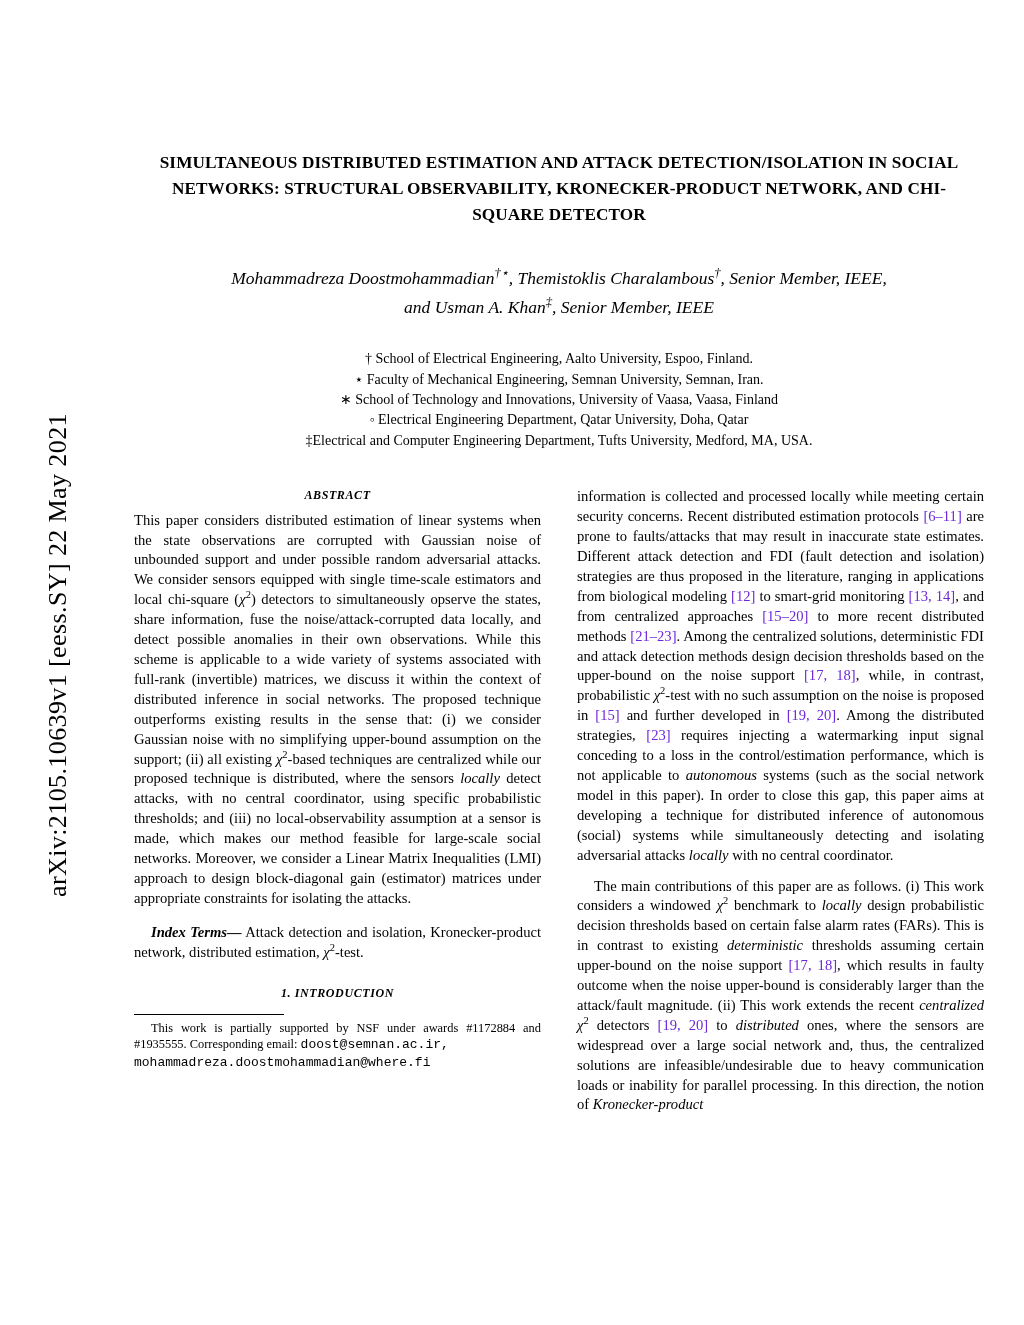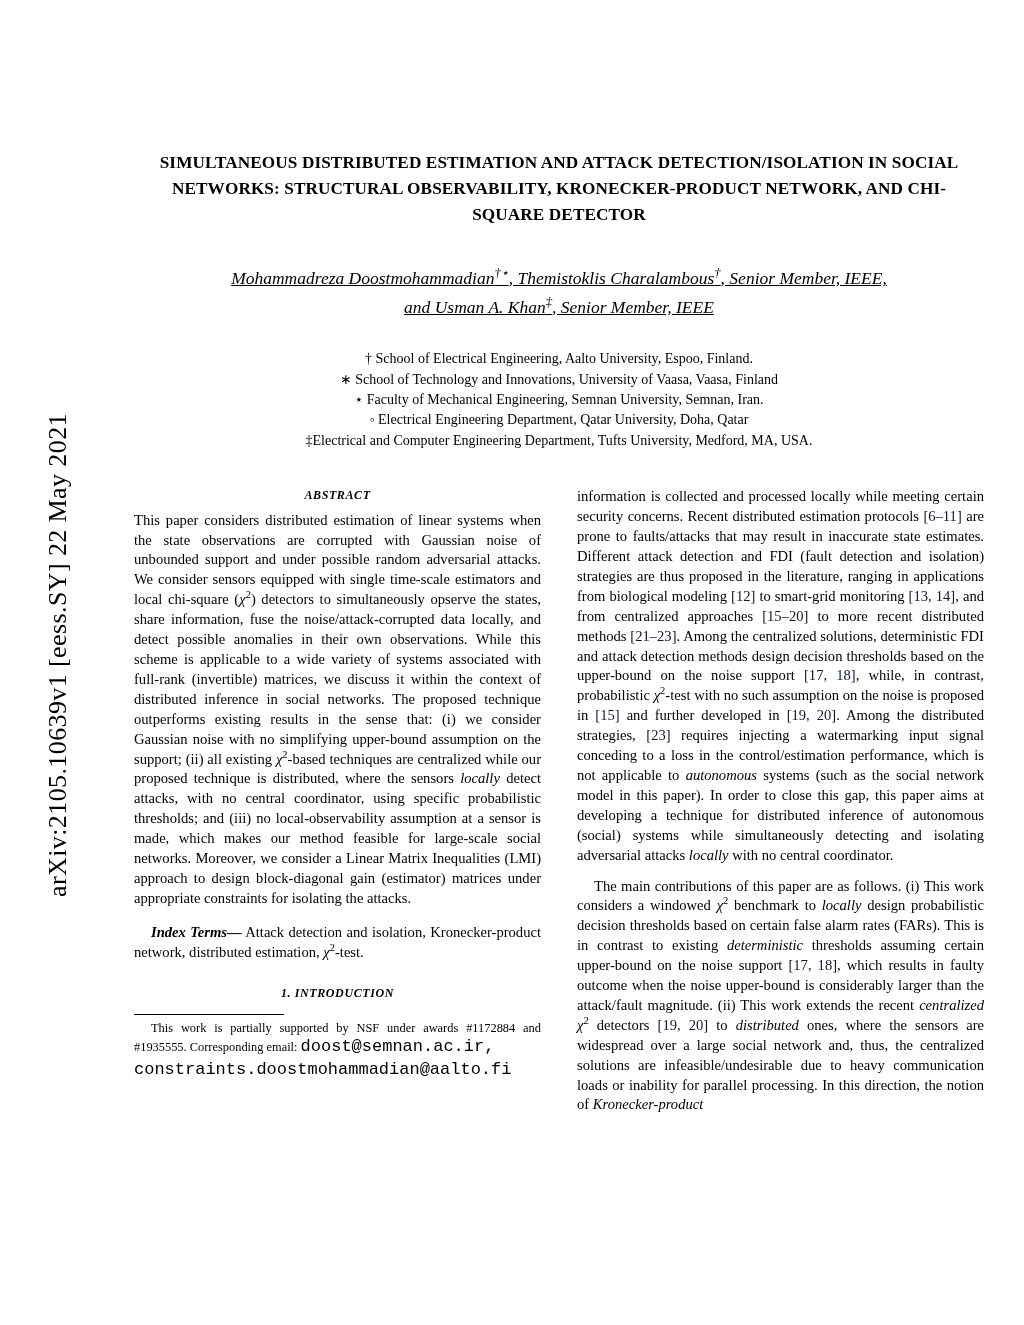"Mohammadreza Doostmohammadian†⋆," .authors { text-decoration: underline -> none }
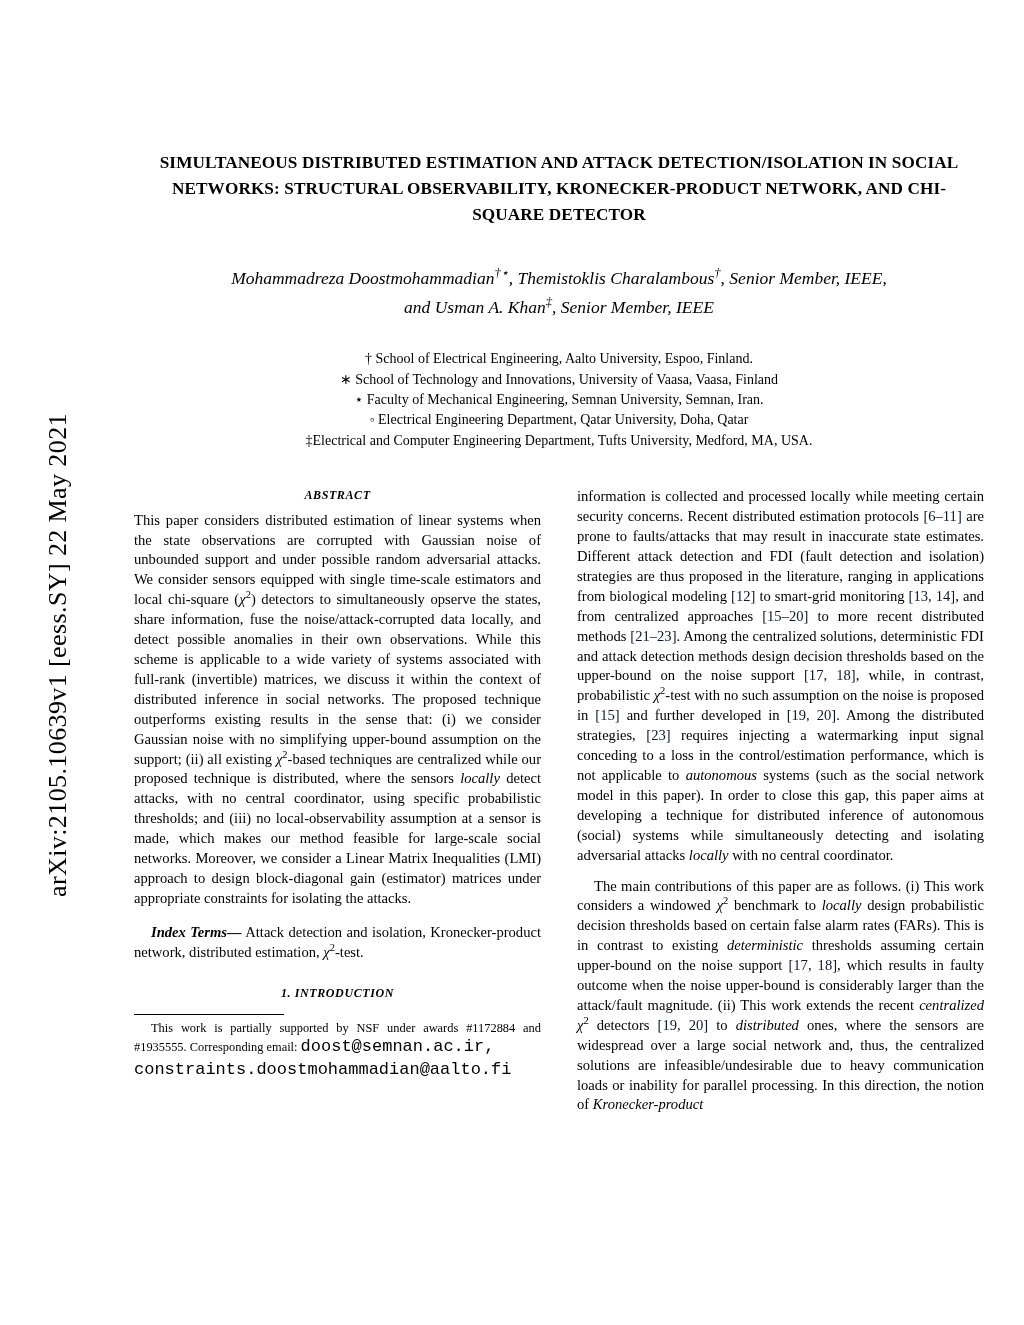"∗ School of Technology and" div { order: before "⋆ Faculty of Mechanical Engineering," -> after "⋆ Faculty of Mechanical Engineering," }
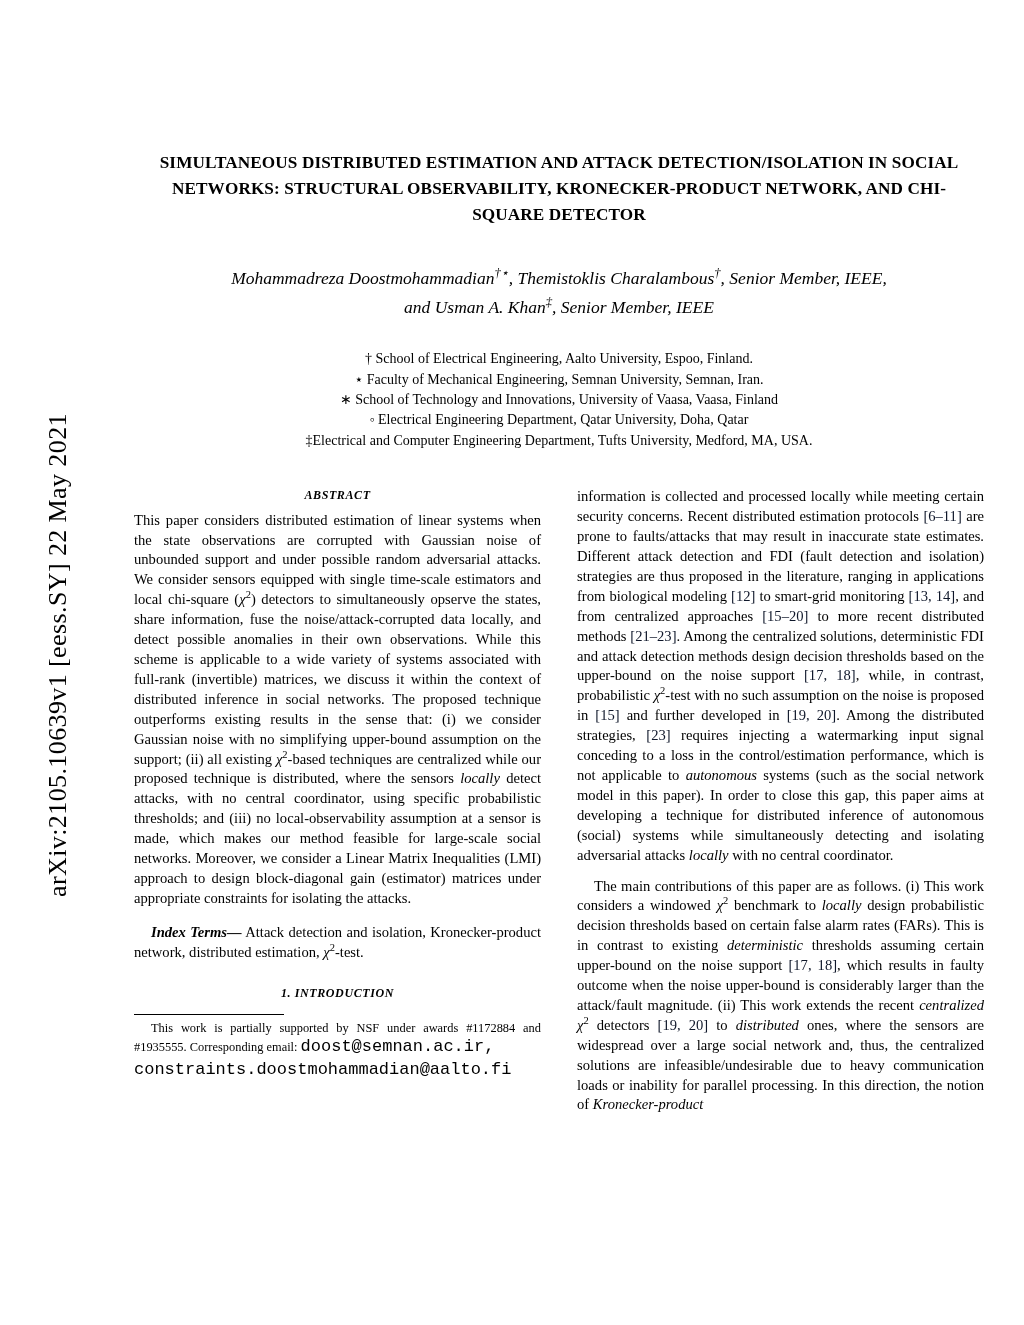"[6–11]" .cite { color: #0f172a -> #6d28d9 }
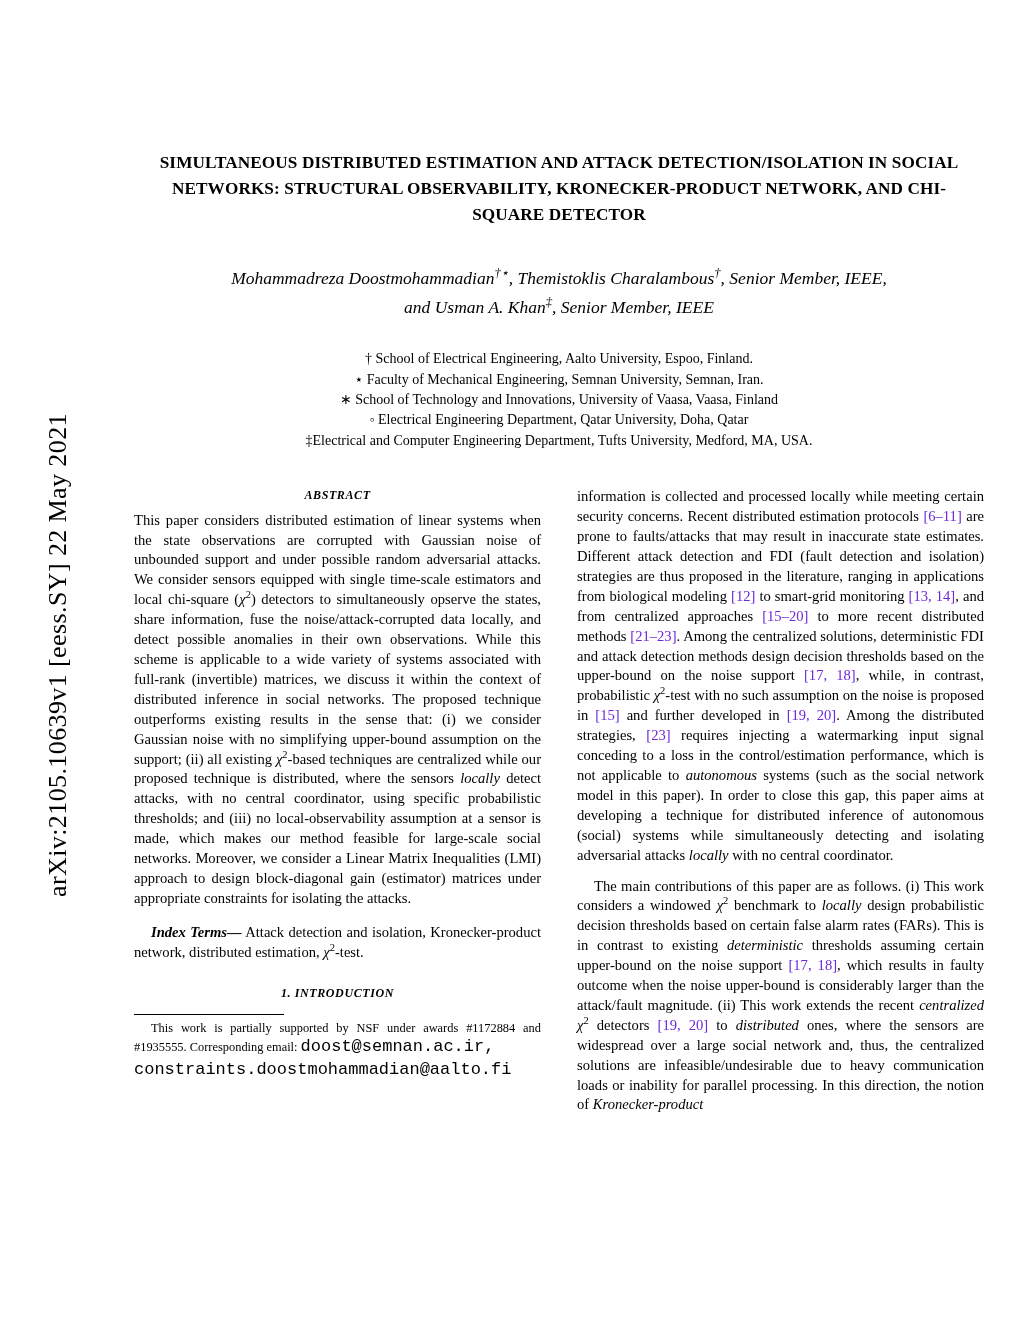"doost@semnan.ac.ir," .mono { font-size: 17px -> 13px }
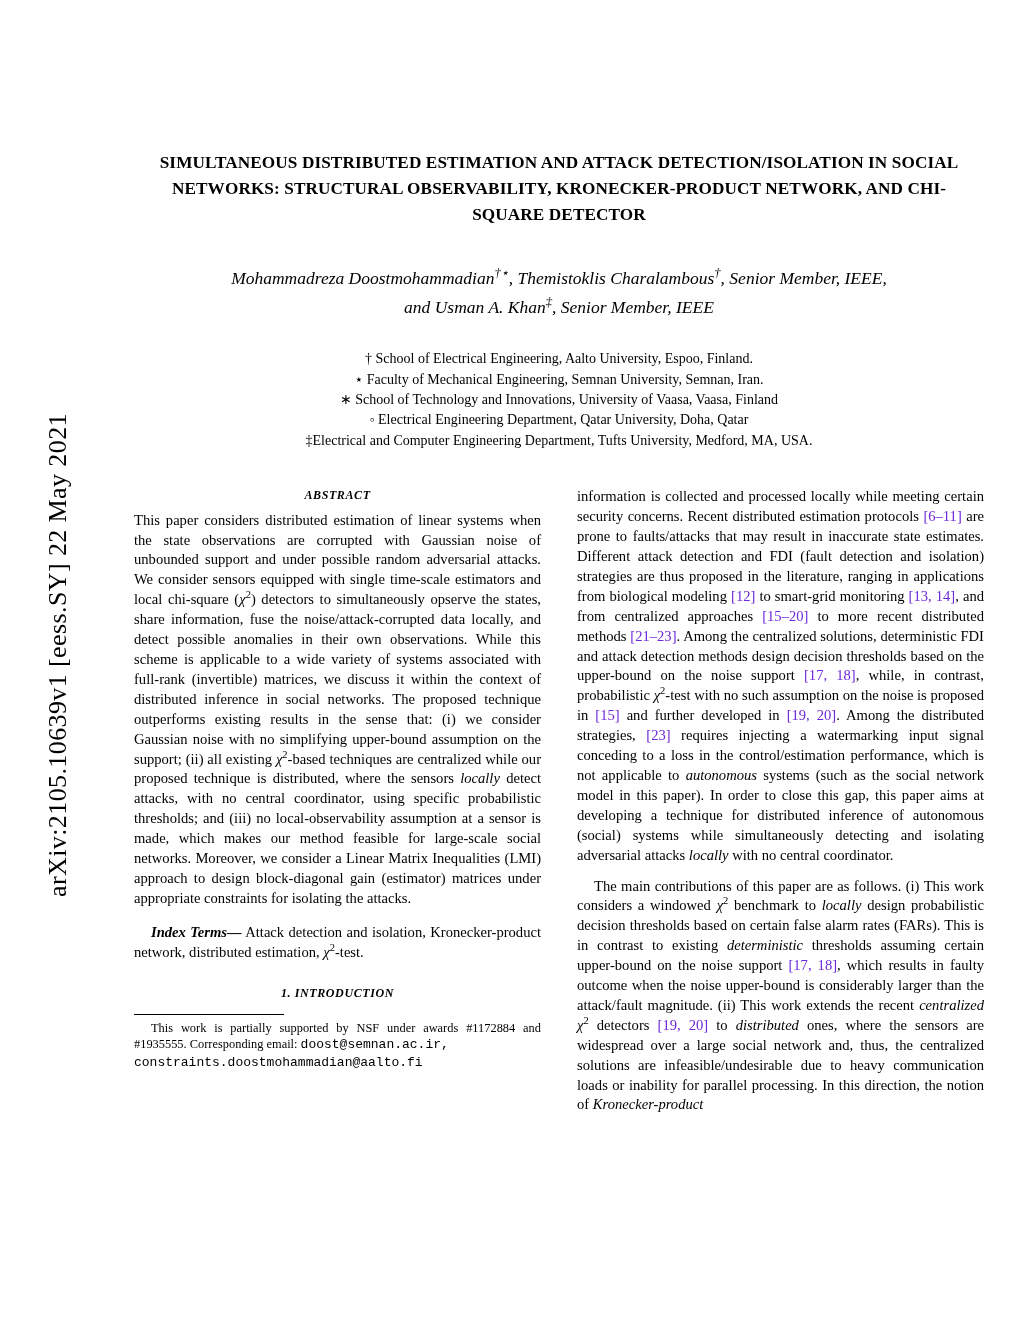"constraints.doostmohammadian@aalto.fi" span.mono { text: constraints.doostmohammadian@aalto.fi -> mohammadreza.doostmohammadian@where.fi }
